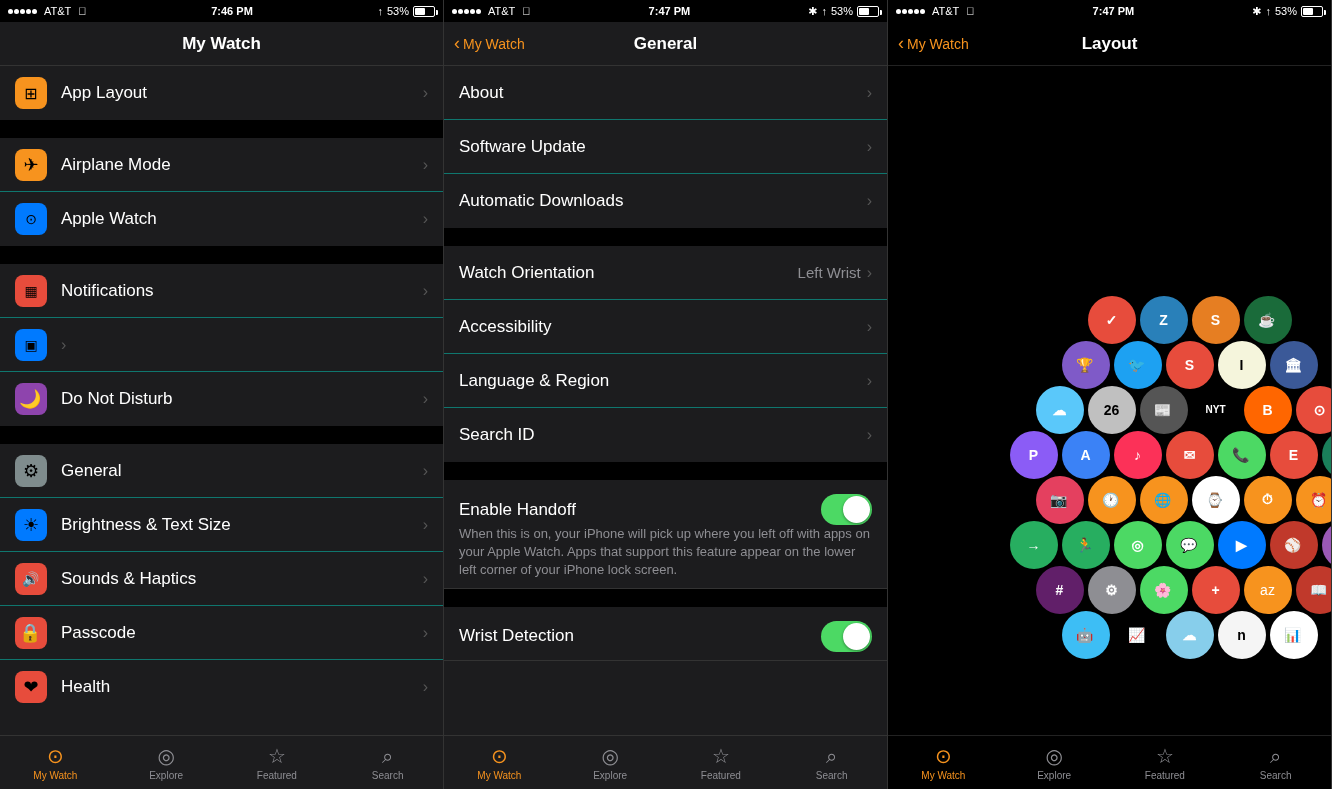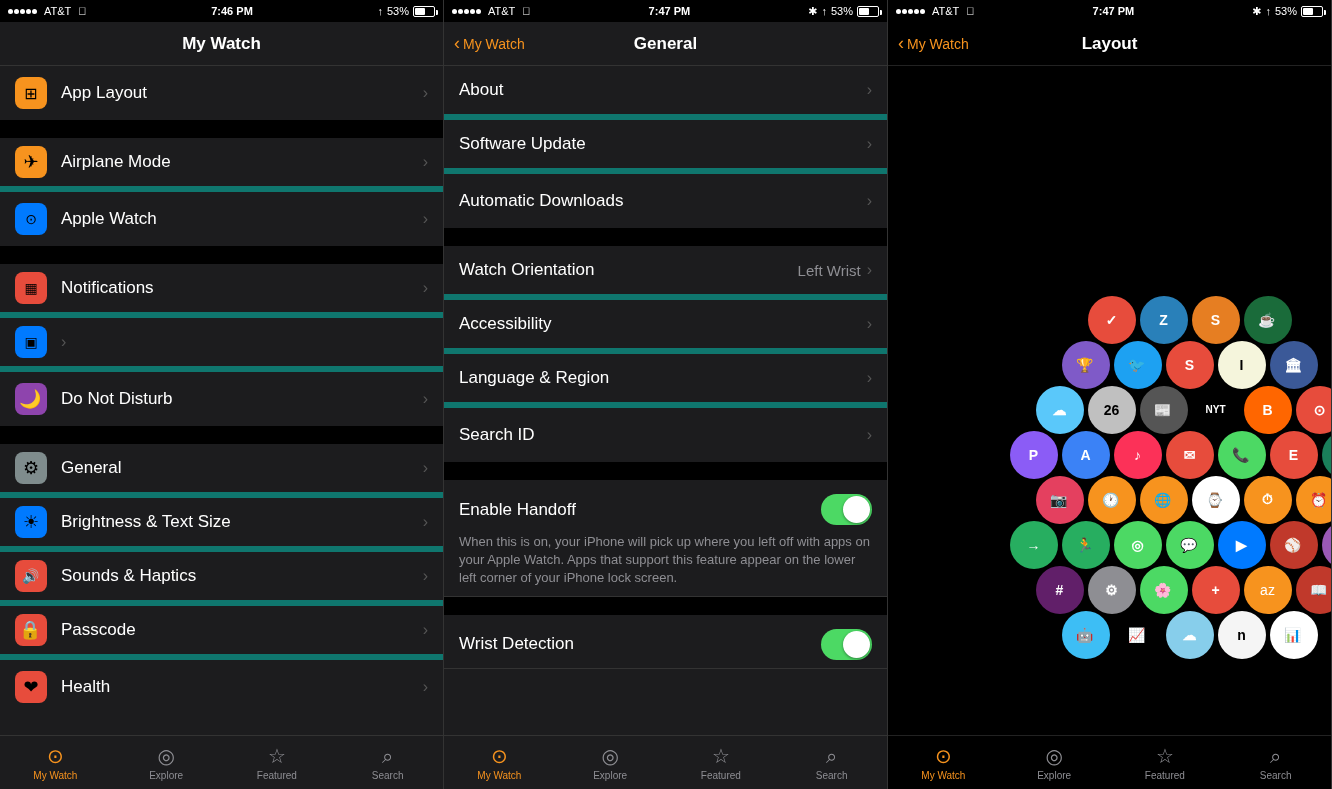"About" .list-item { border-bottom: 6px solid #0f766e -> 1px solid #0f766e }
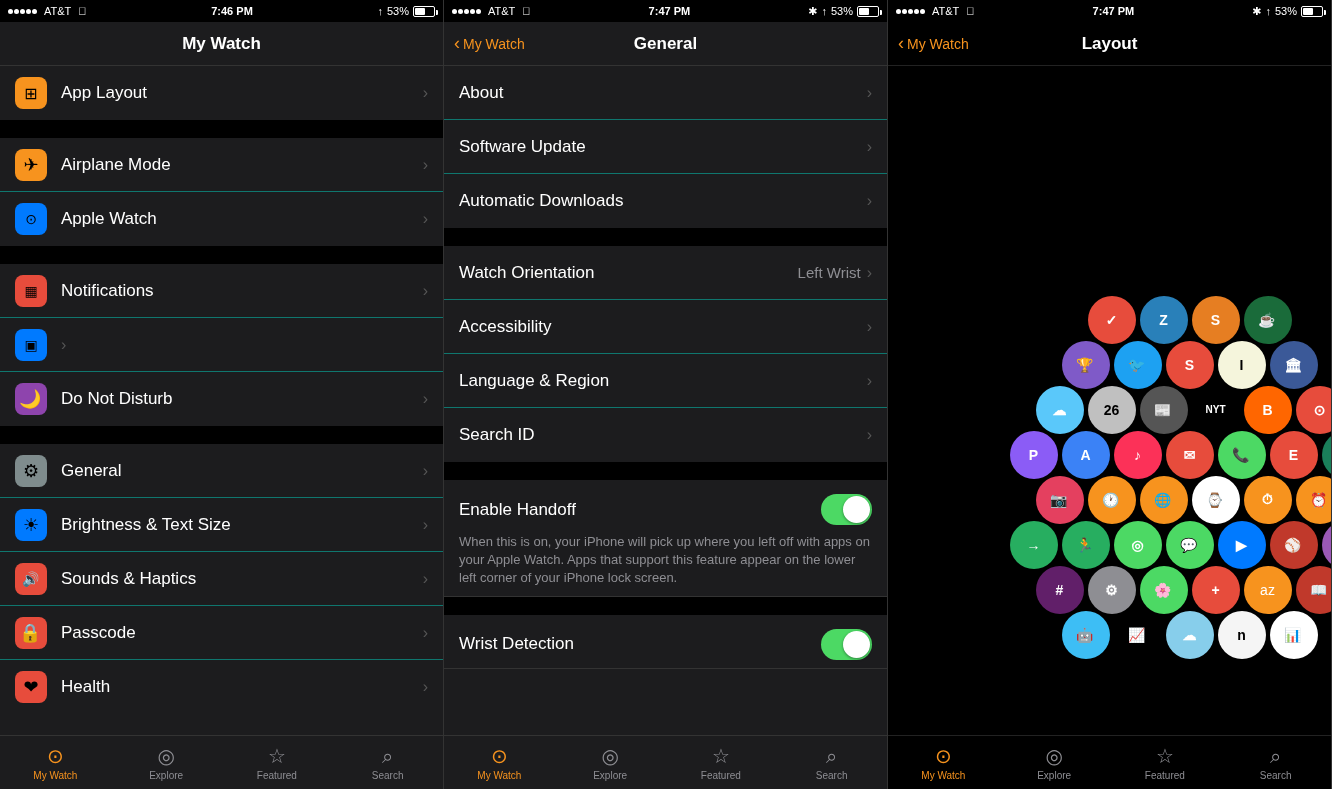"When this is on, your" .toggle-desc { margin-top: 8px -> none }
